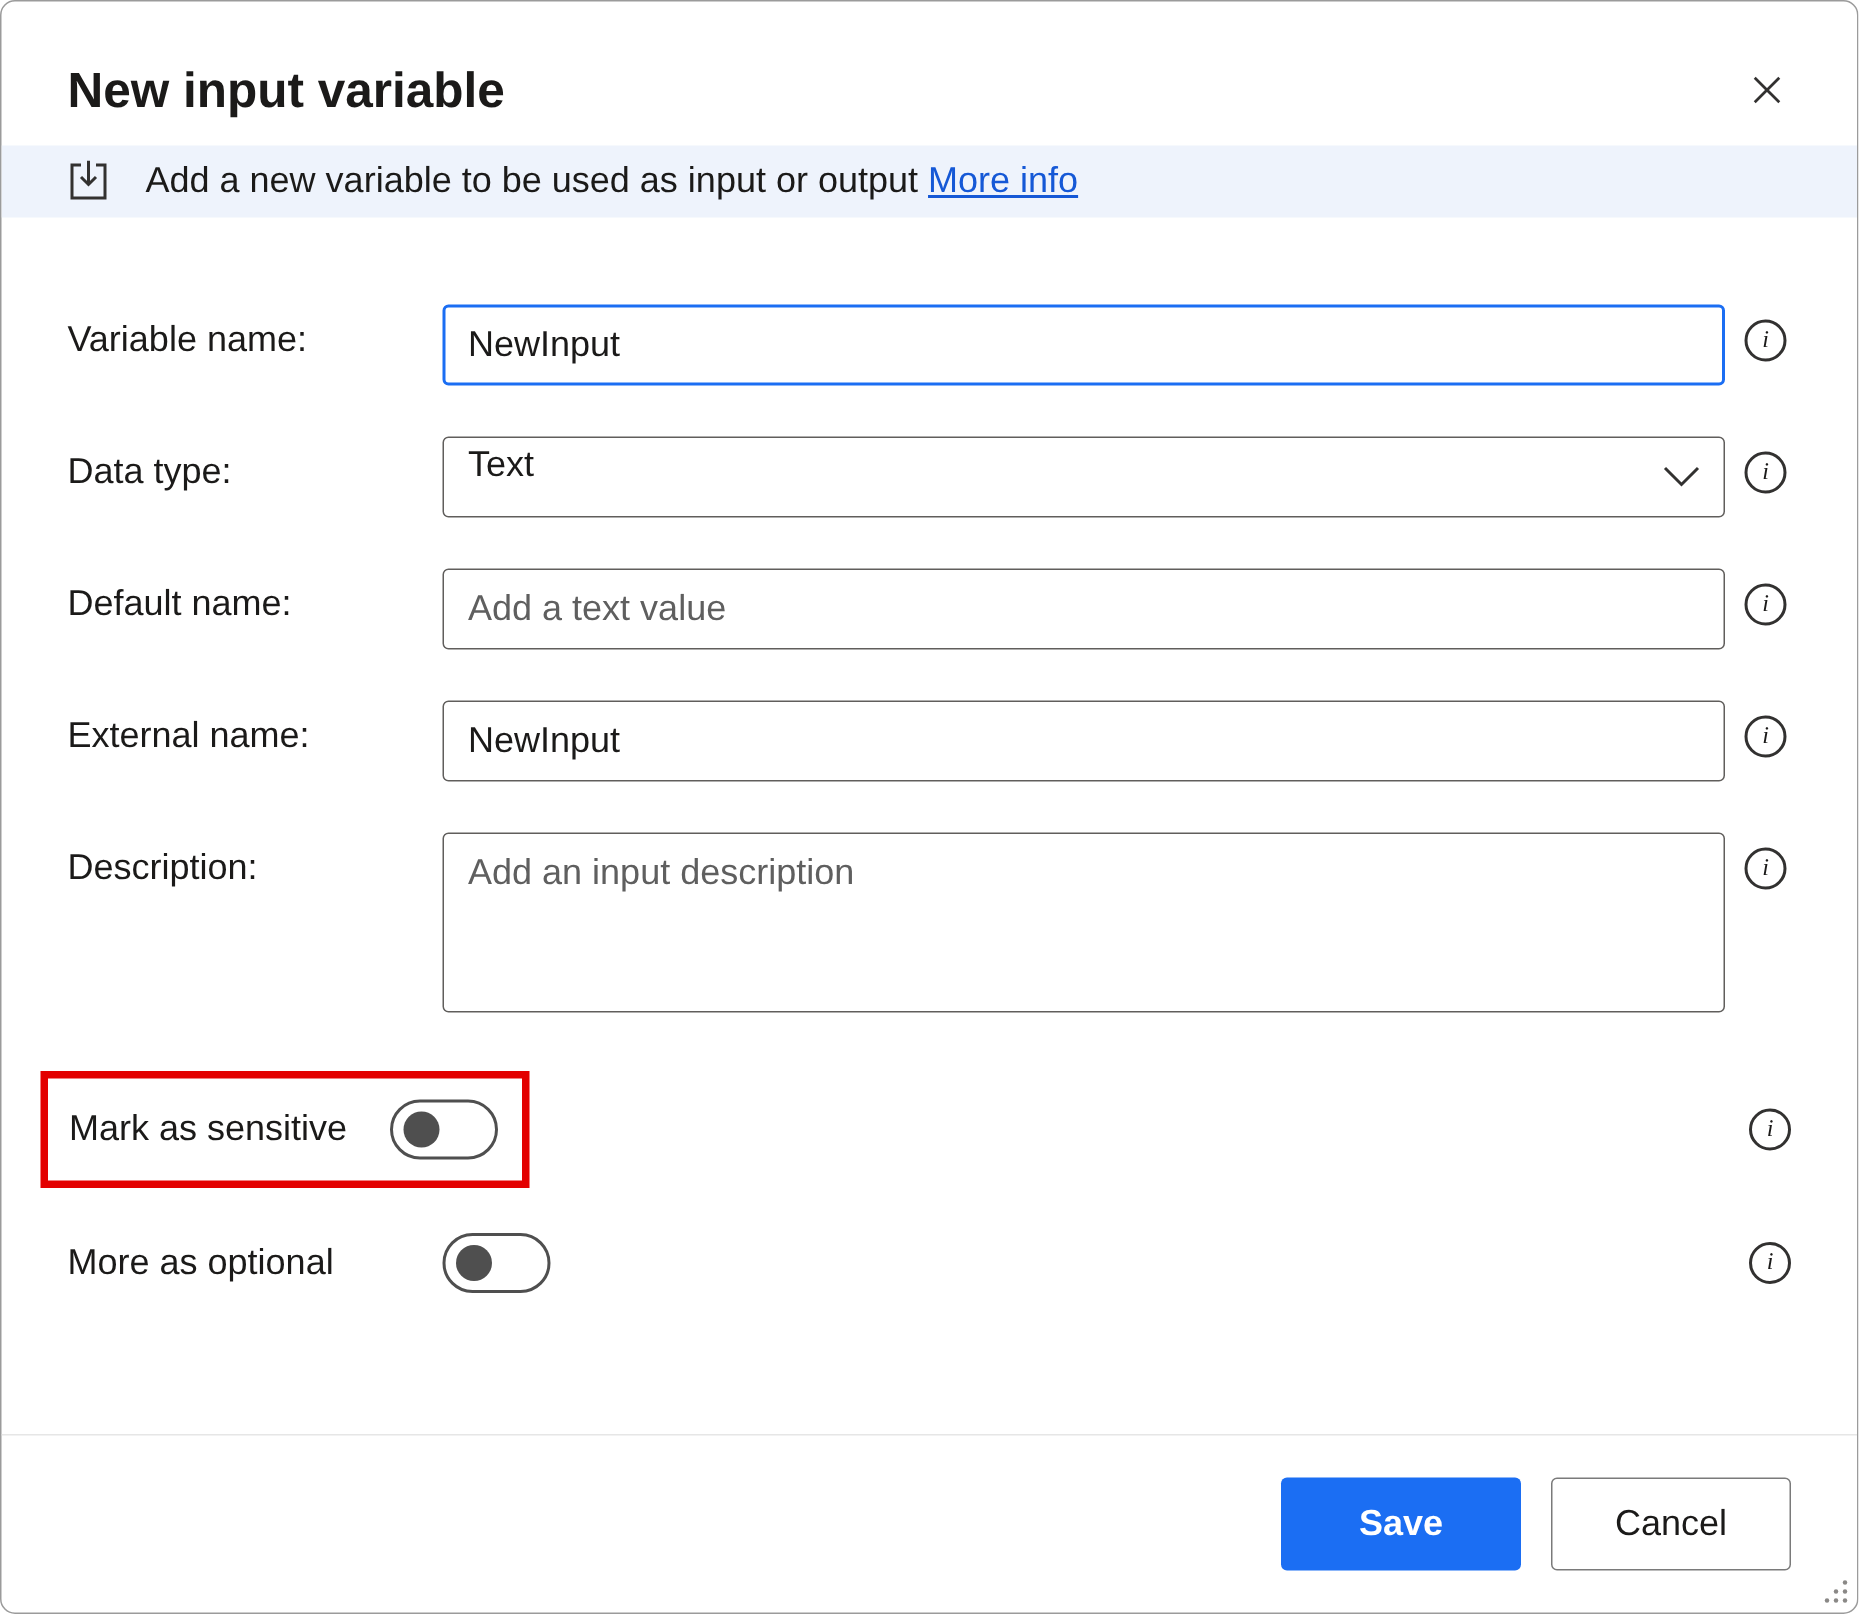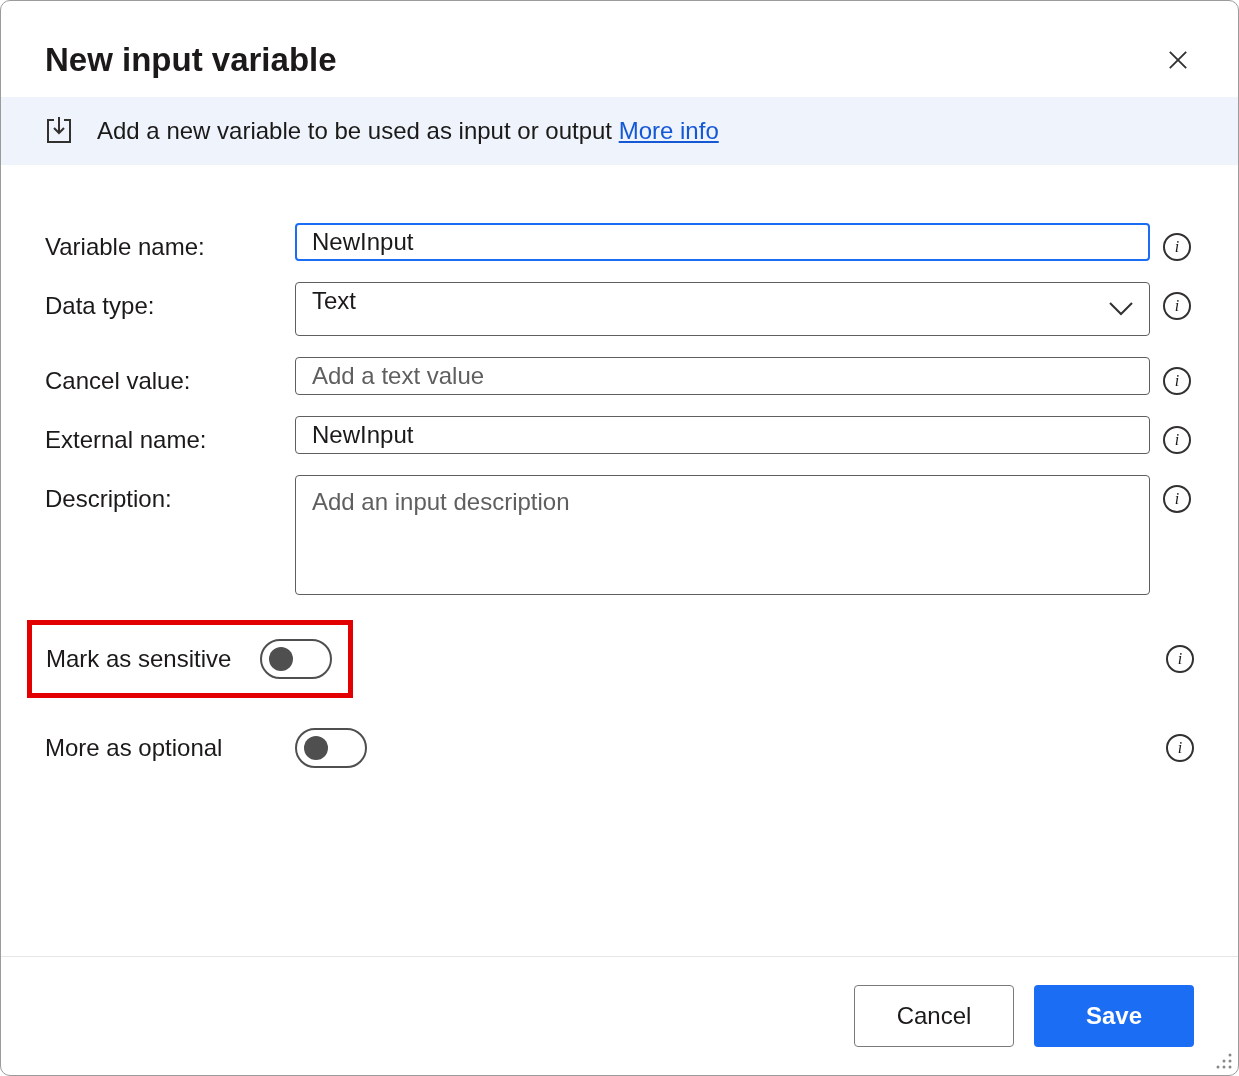"Add a new variable to" .info-bar { padding: 20px 44px -> 10px 44px }
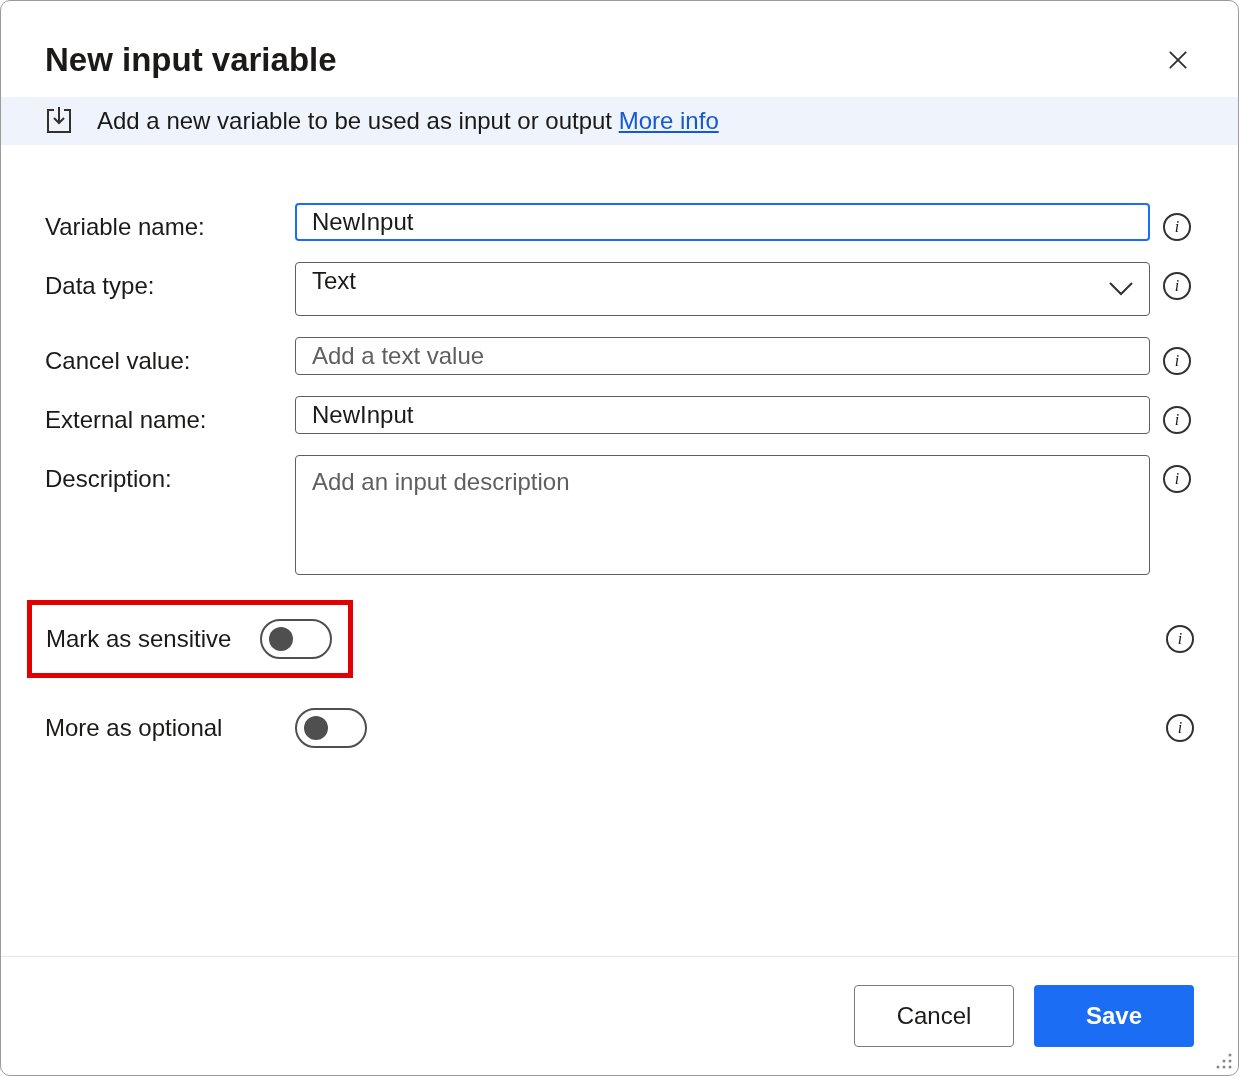"Variable name:" .row { margin-bottom: 21px -> 34px }
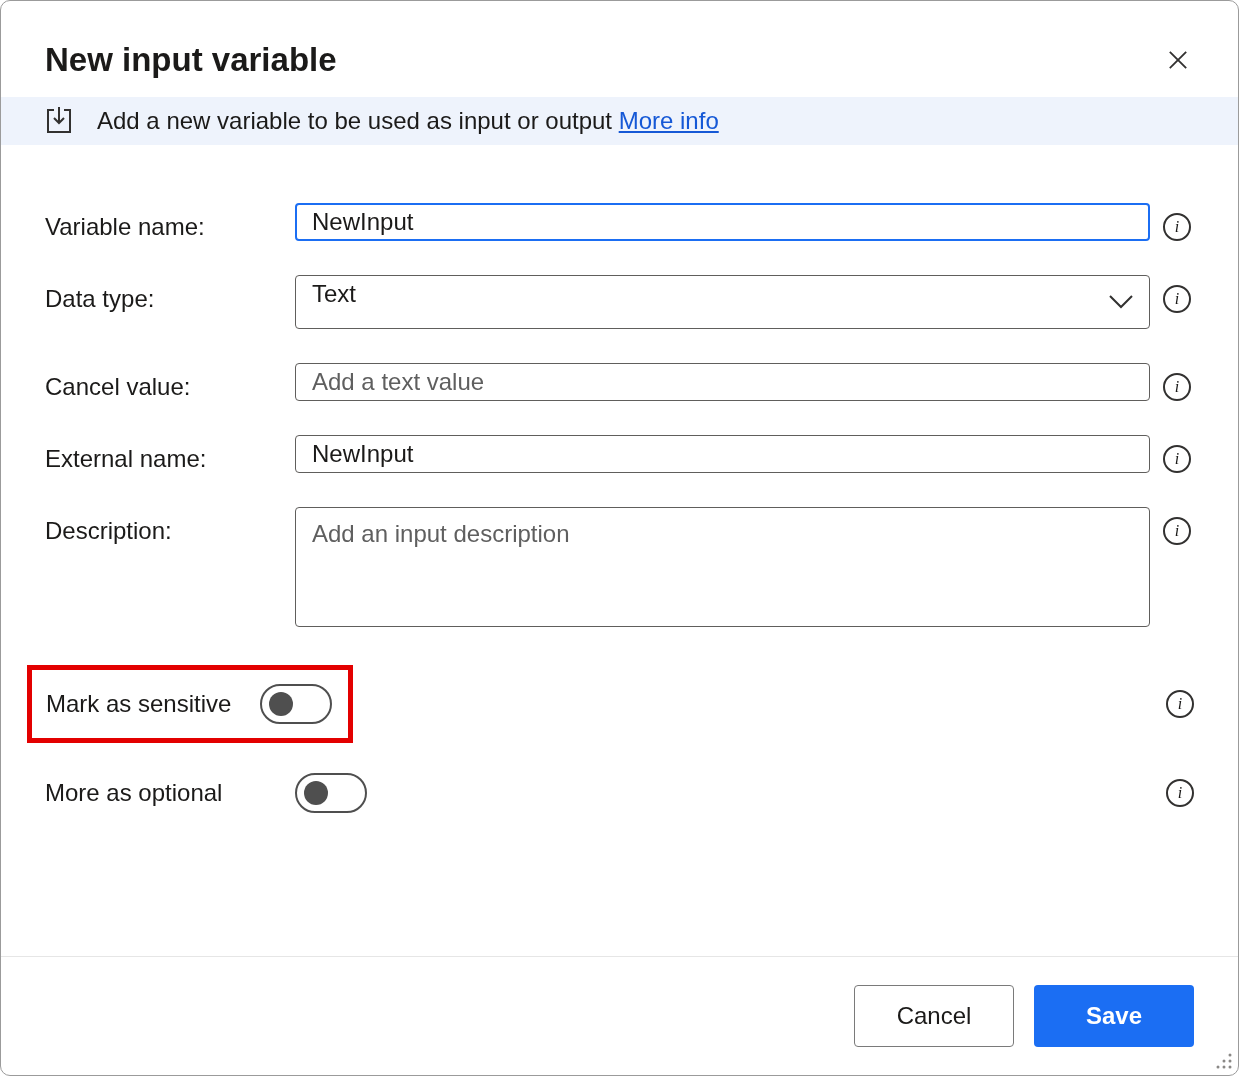"NewInput" .text-input { height: 38px -> 54px }
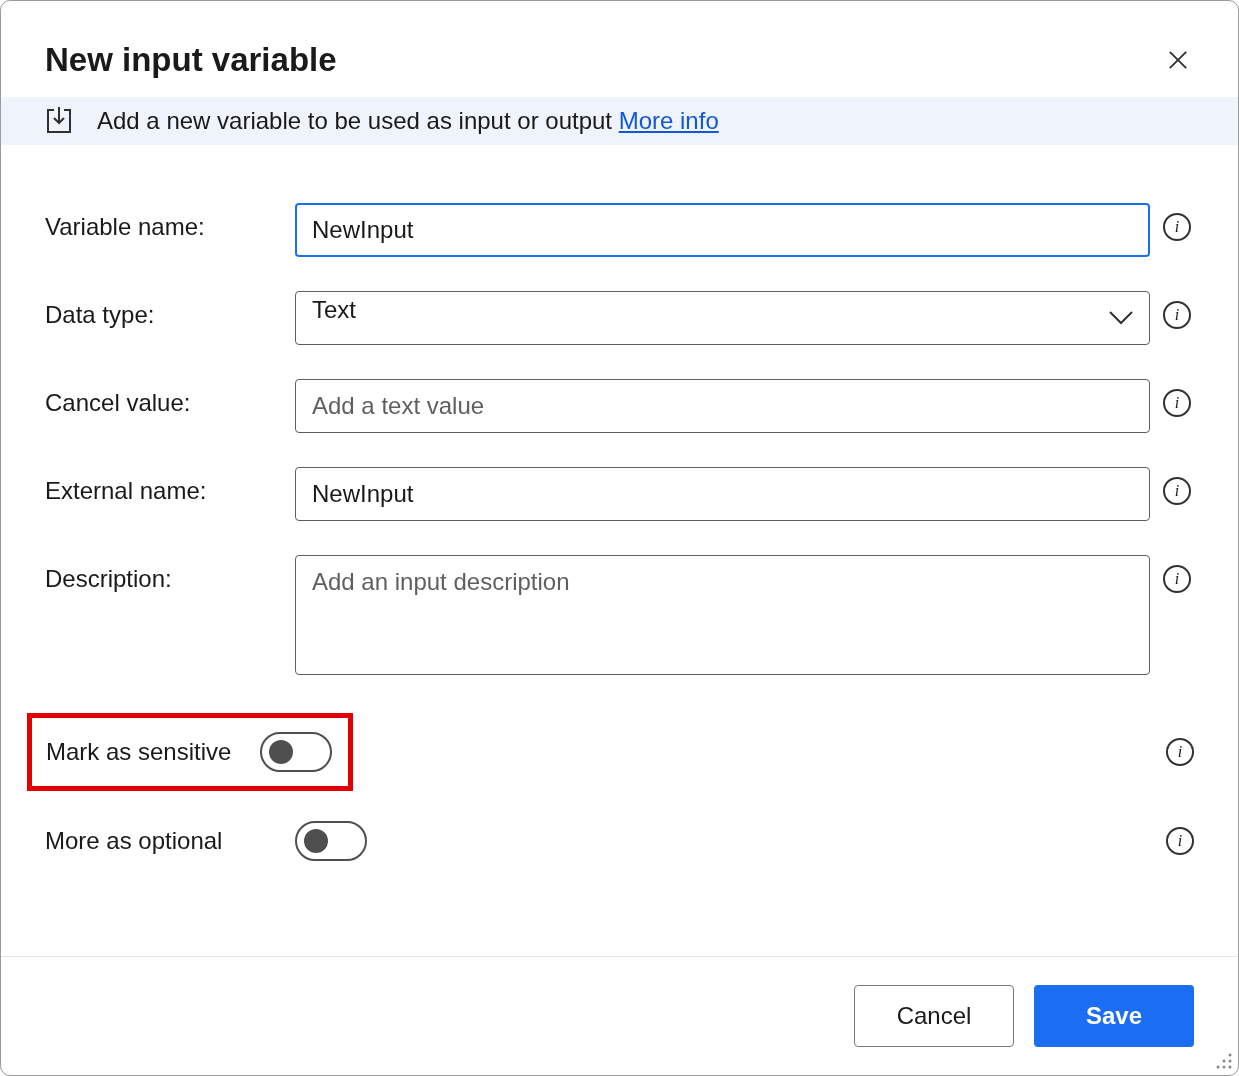"Cancel value:" div.lbl { text: Cancel value -> Default name }
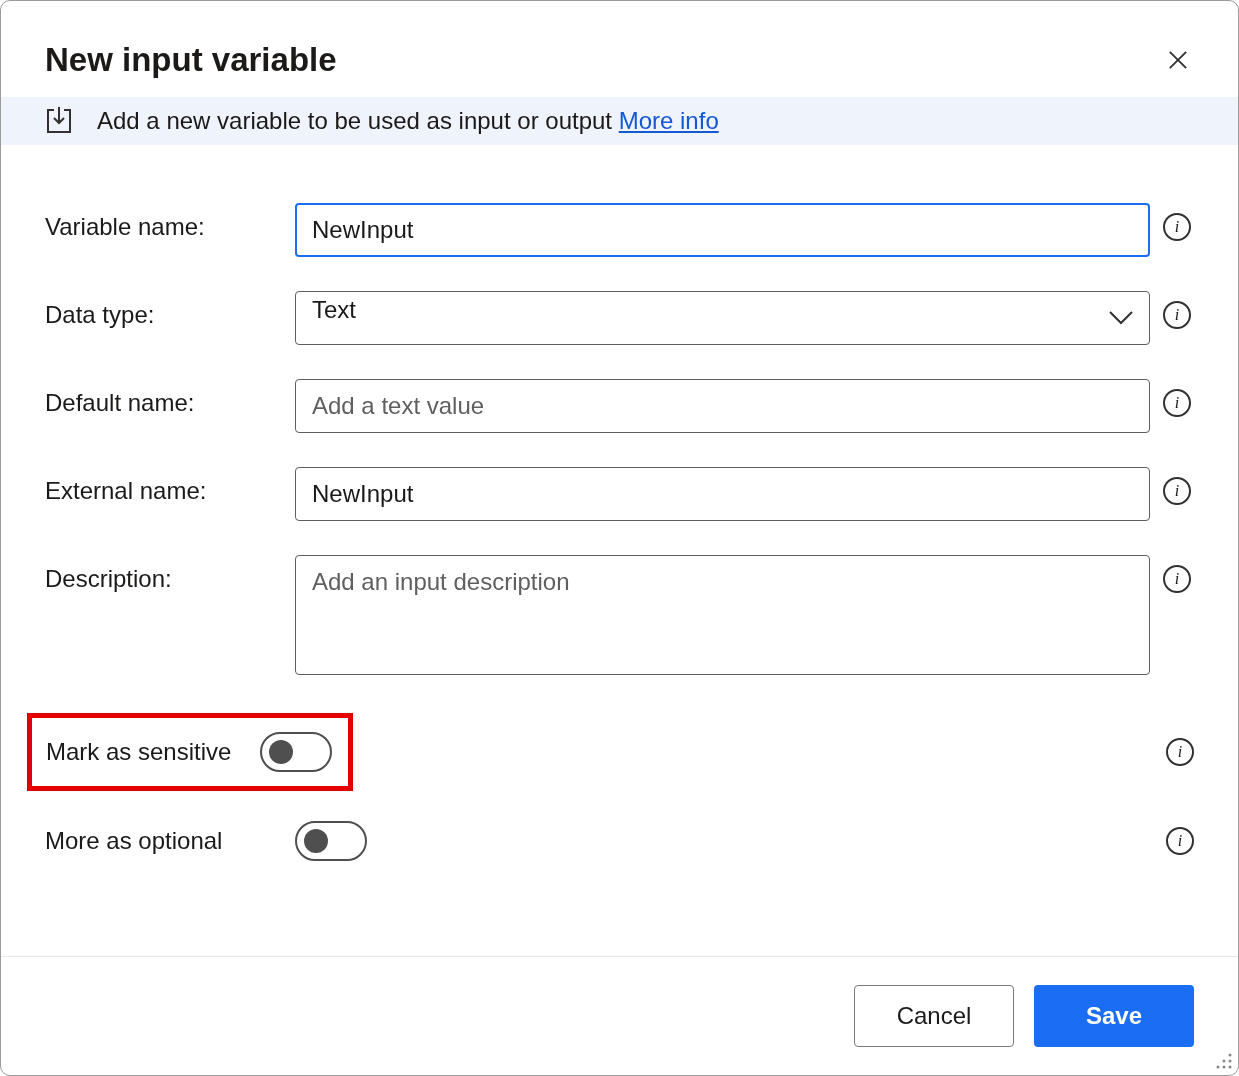"Cancel" button.btn { order: before "Save" -> after "Save" }
